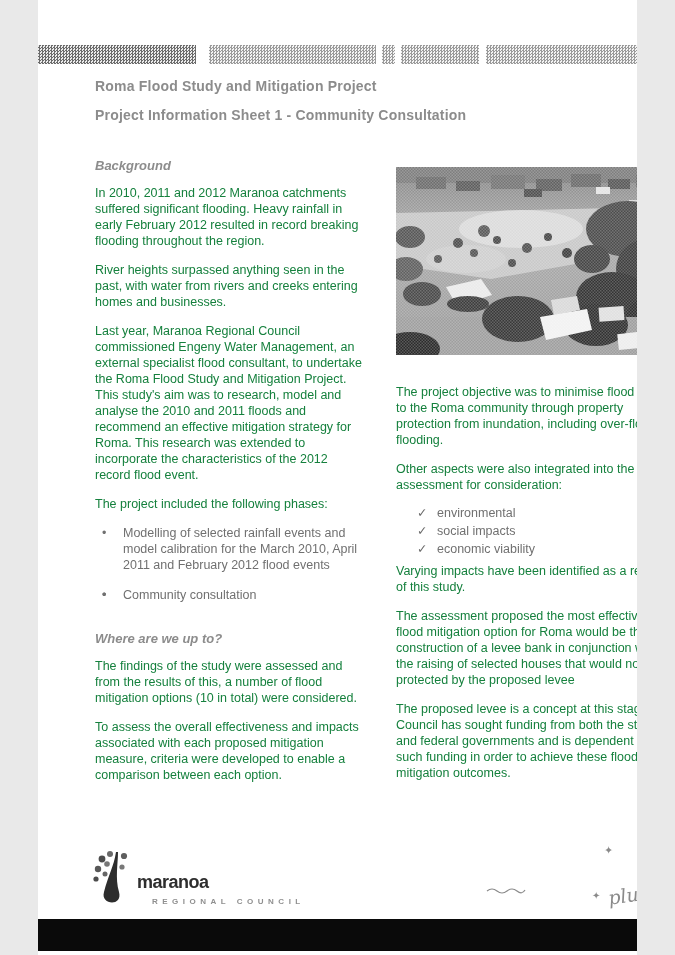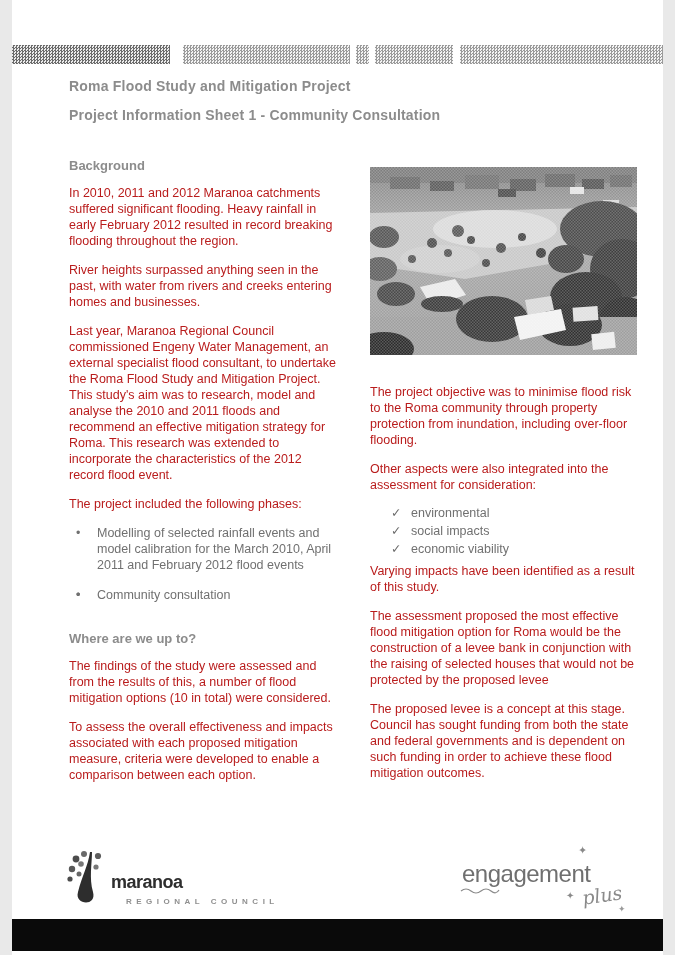"Roma Flood Study and Mitigation" .page { width: 651px -> 599px }
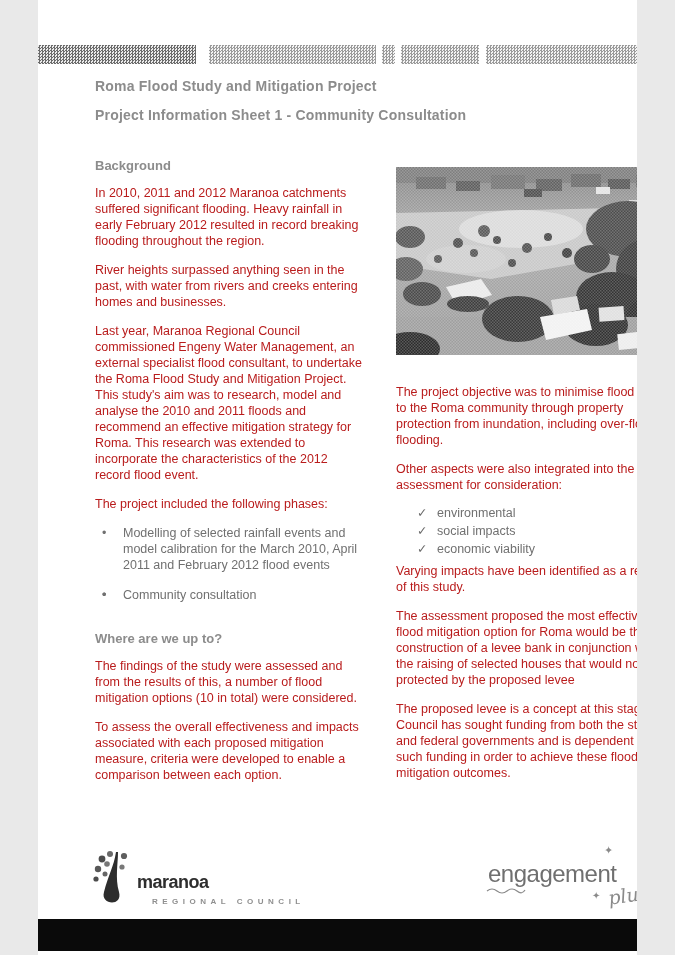"Background" .sec-heading { font-style: none -> italic }
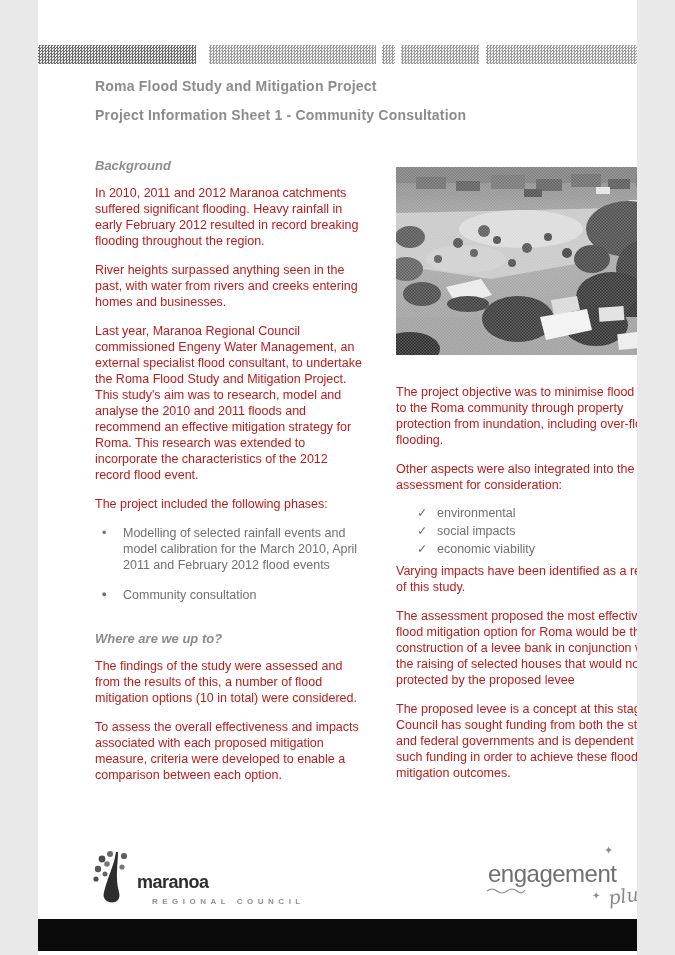"In 2010, 2011 and 2012" p.body { color: #b91c1c -> #15803d }
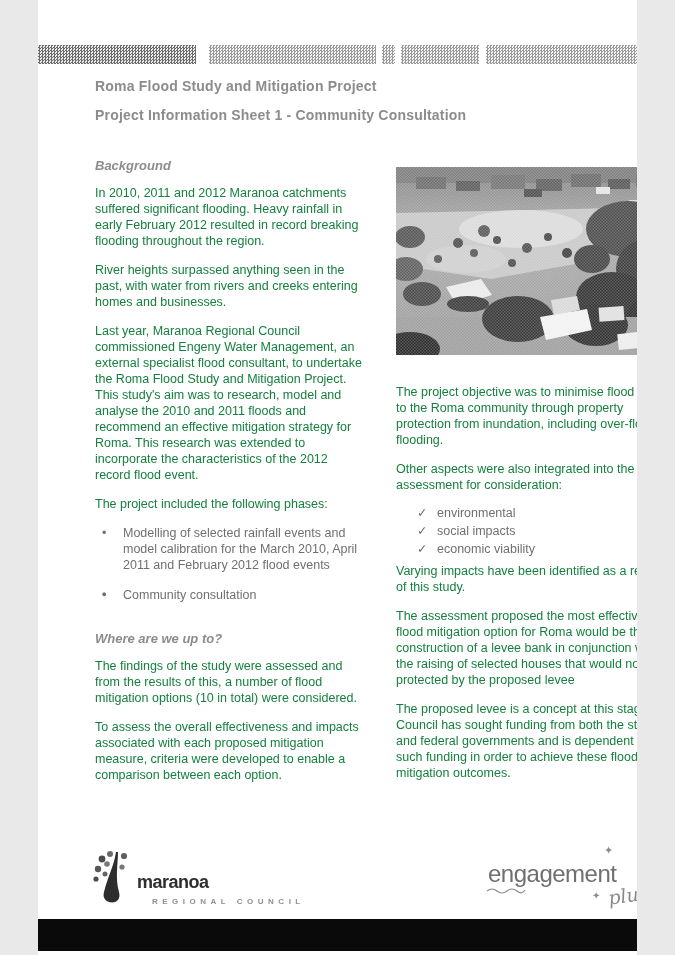"engagement" span.word { html: <span>engagement</span> -> none }
